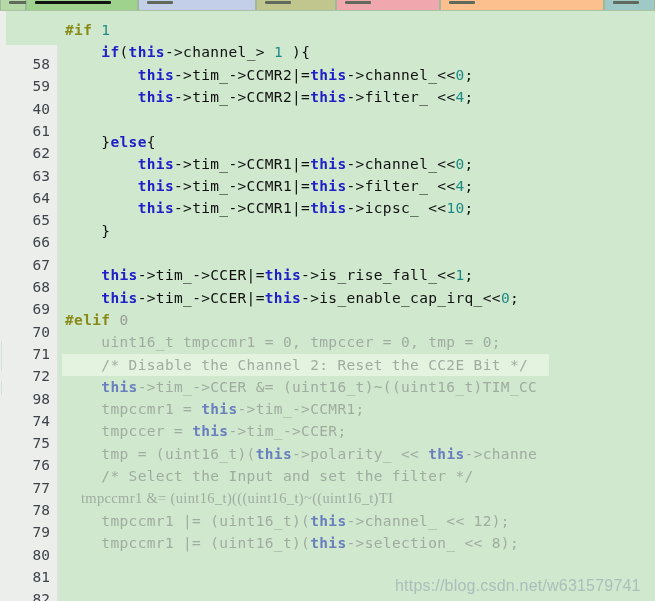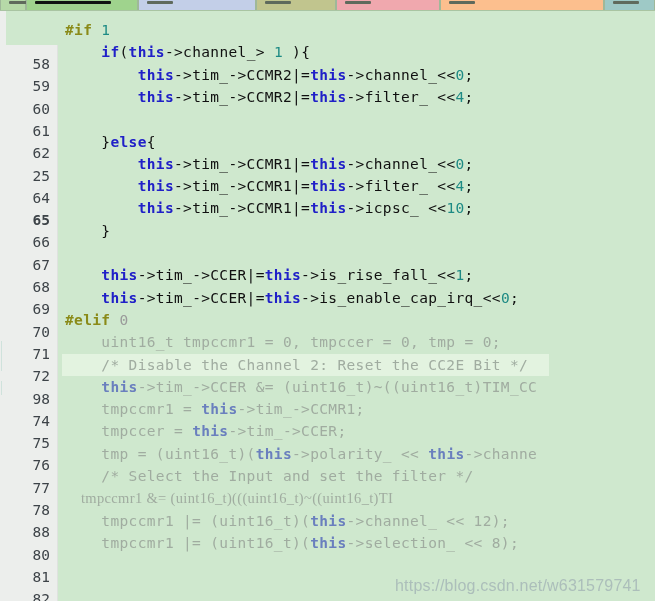"60" div.lnum { text: 60 -> 40 }
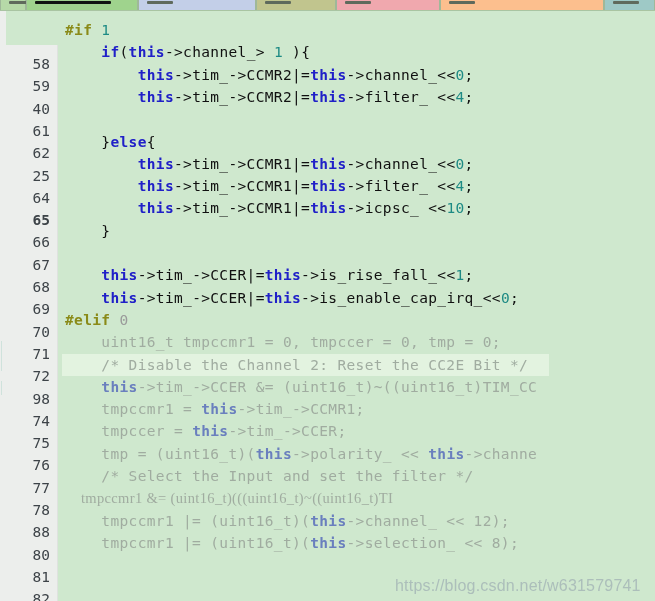"25" div.lnum { text: 25 -> 63 }
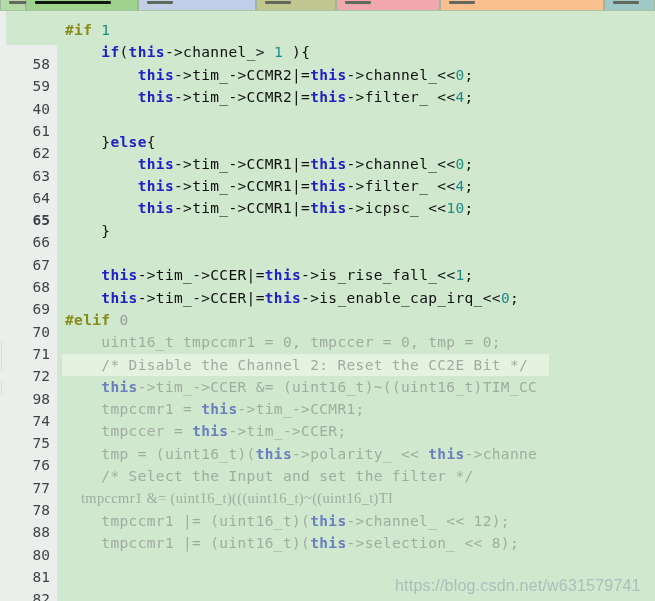"65" div.lnum { font-weight: bold -> none }
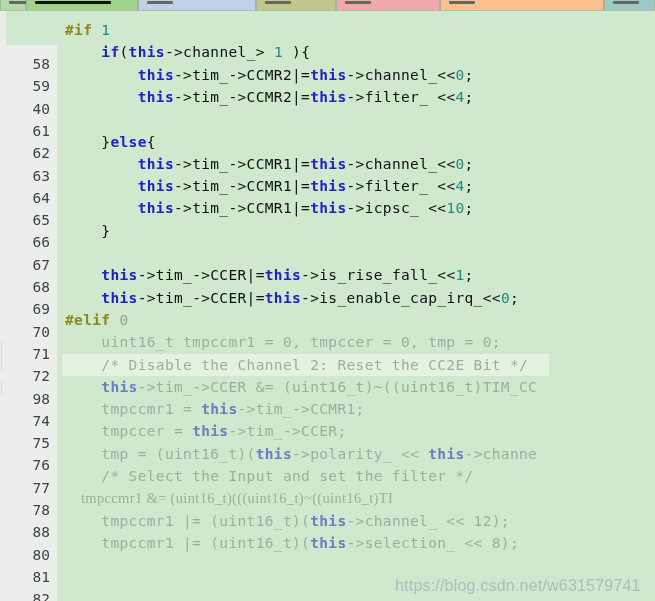"88" div.lnum { text: 88 -> 79 }
